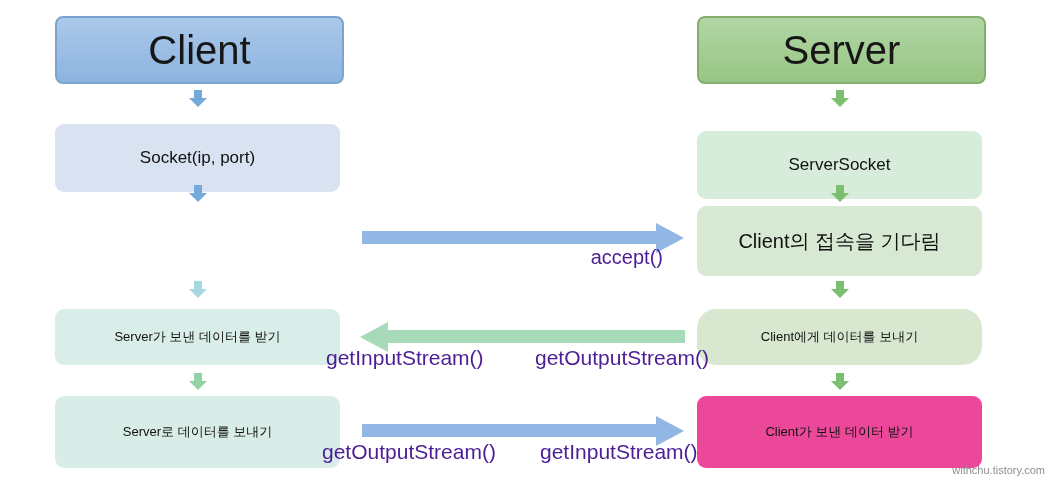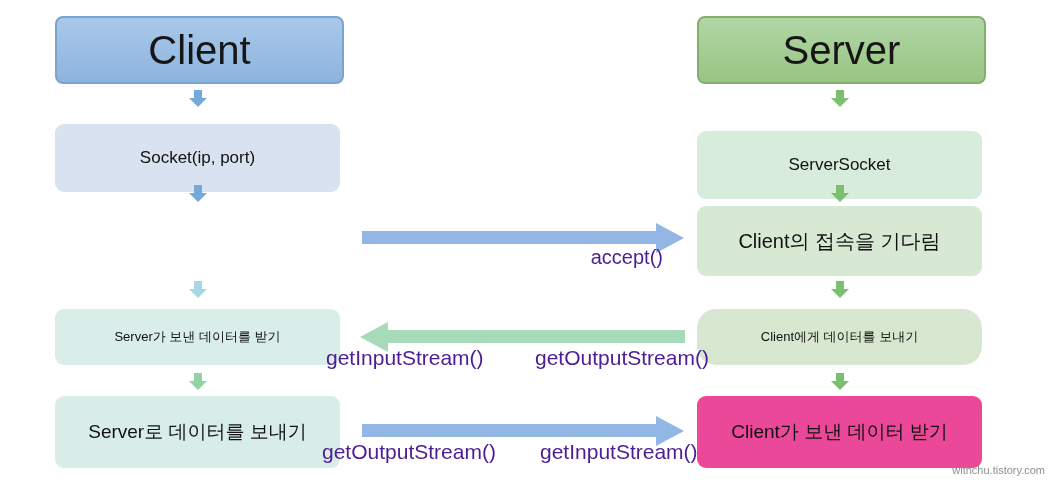"Server로 데이터를 보내기" .r4 { font-size: 19px -> 13px }
